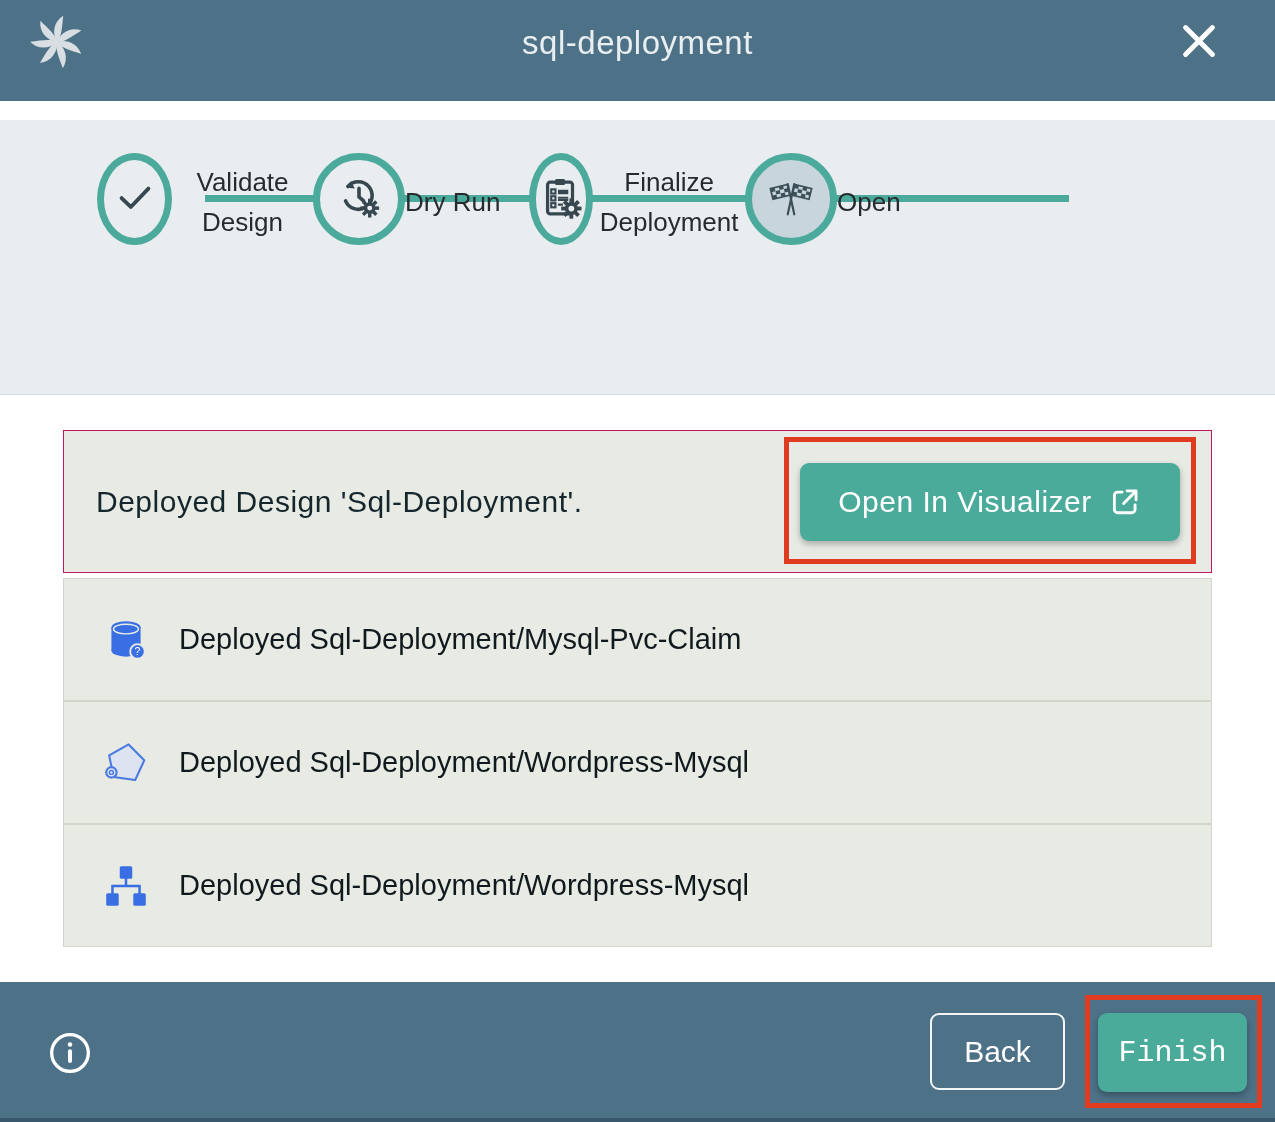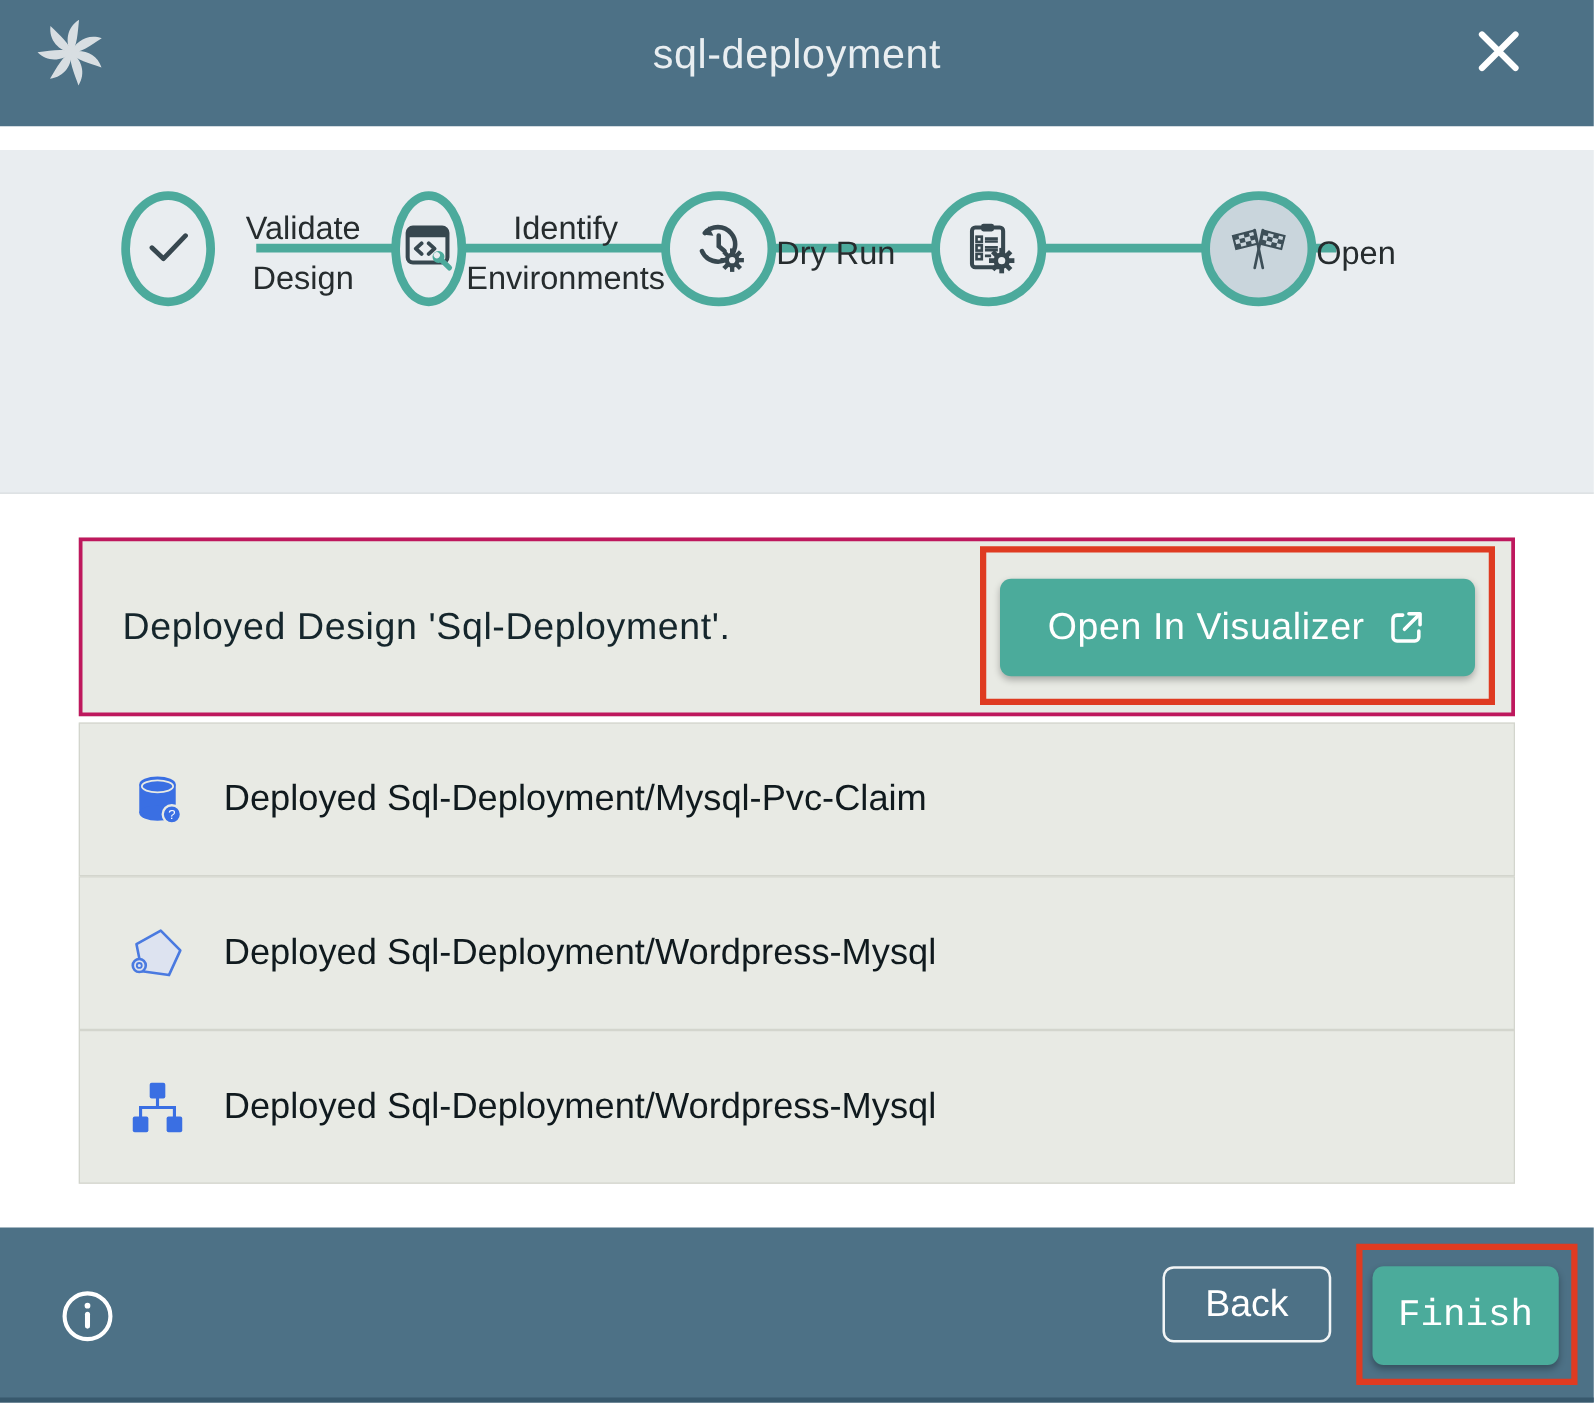"Identify Environments" div.step { html: <div> <div> <span> <svg> <rect></rect> <path></path> <path></path> <path></path> <g> <rect></rect> <circle></circle> <circle></circle> </g> </svg> </span> </div> <div>Identify Environments</div> </div> -> none }
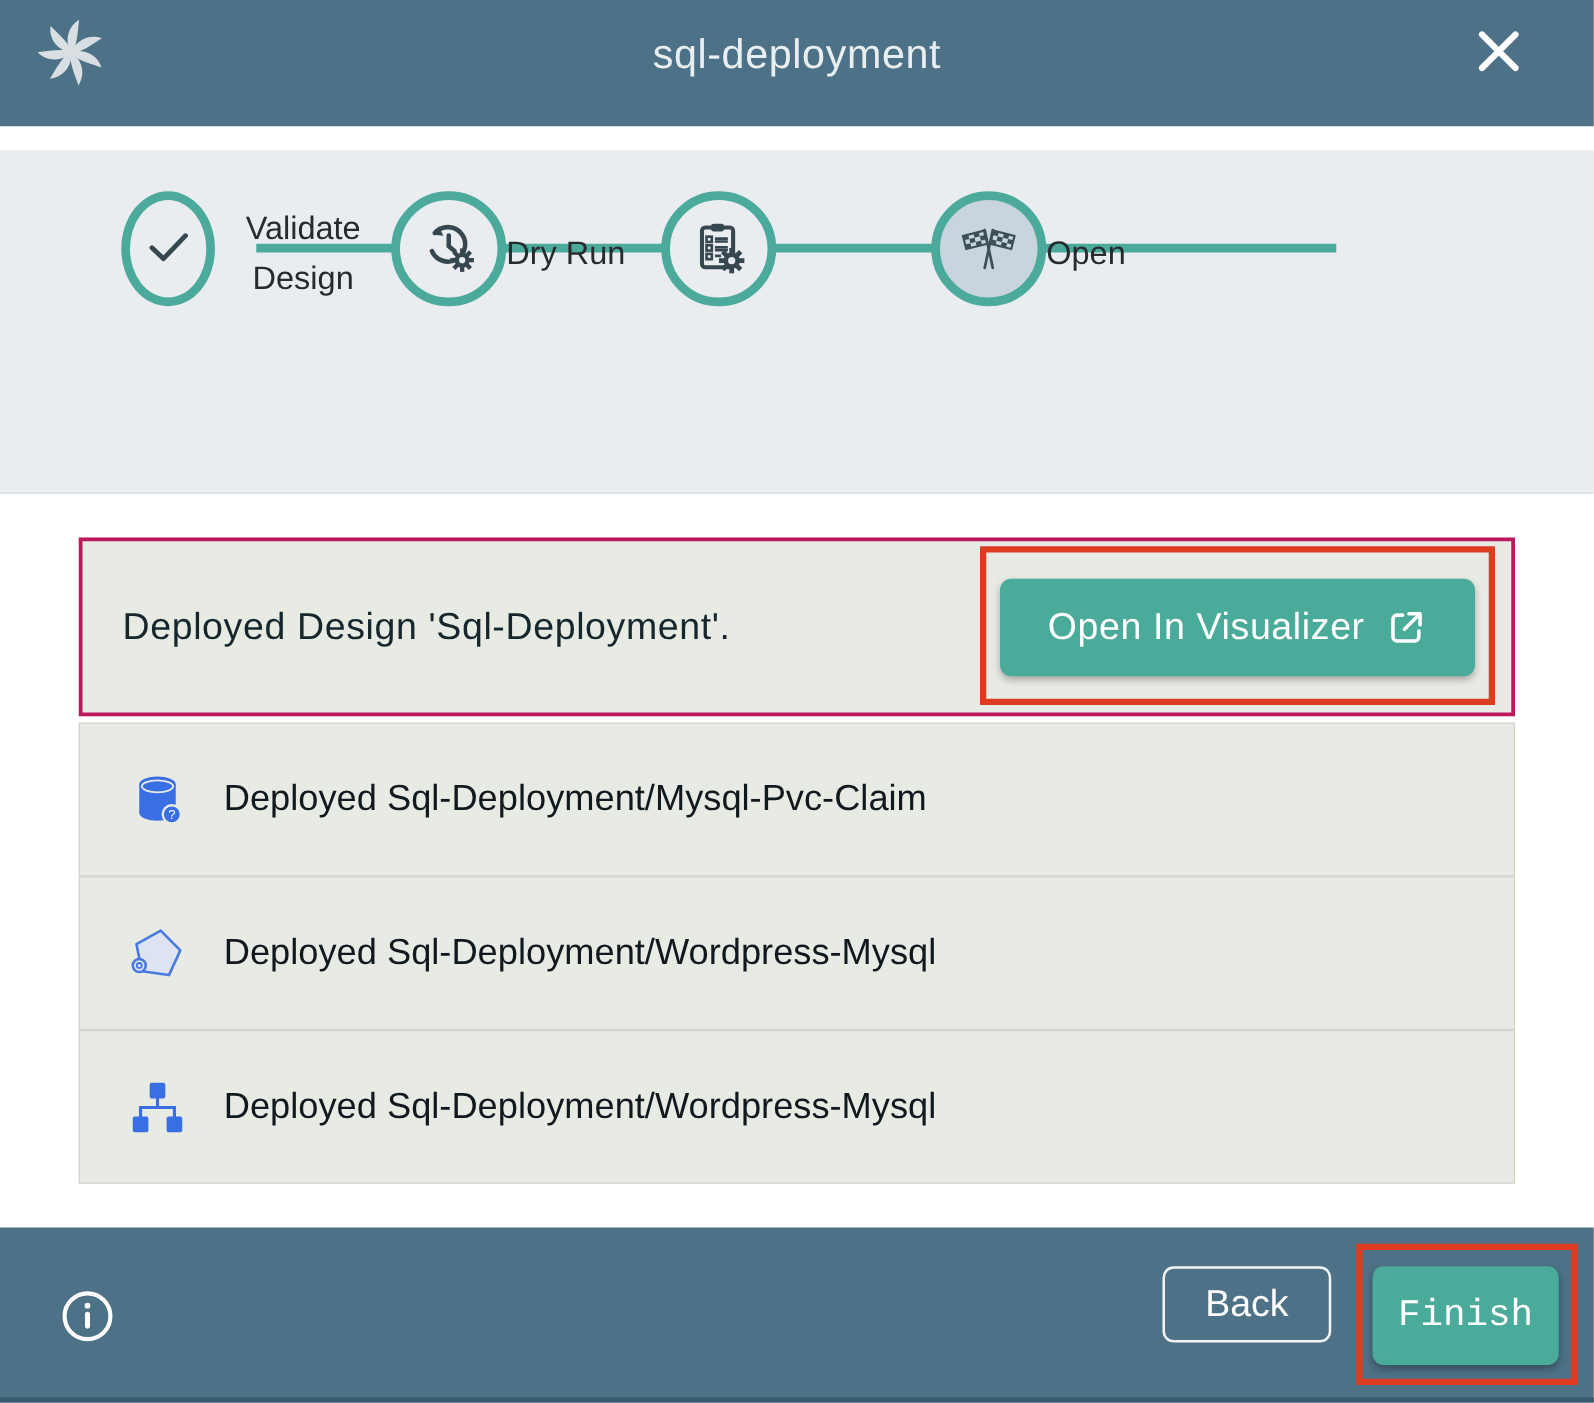"Finalize Deployment" div.step-label { html: none -> <div>Finalize Deployment</div> }
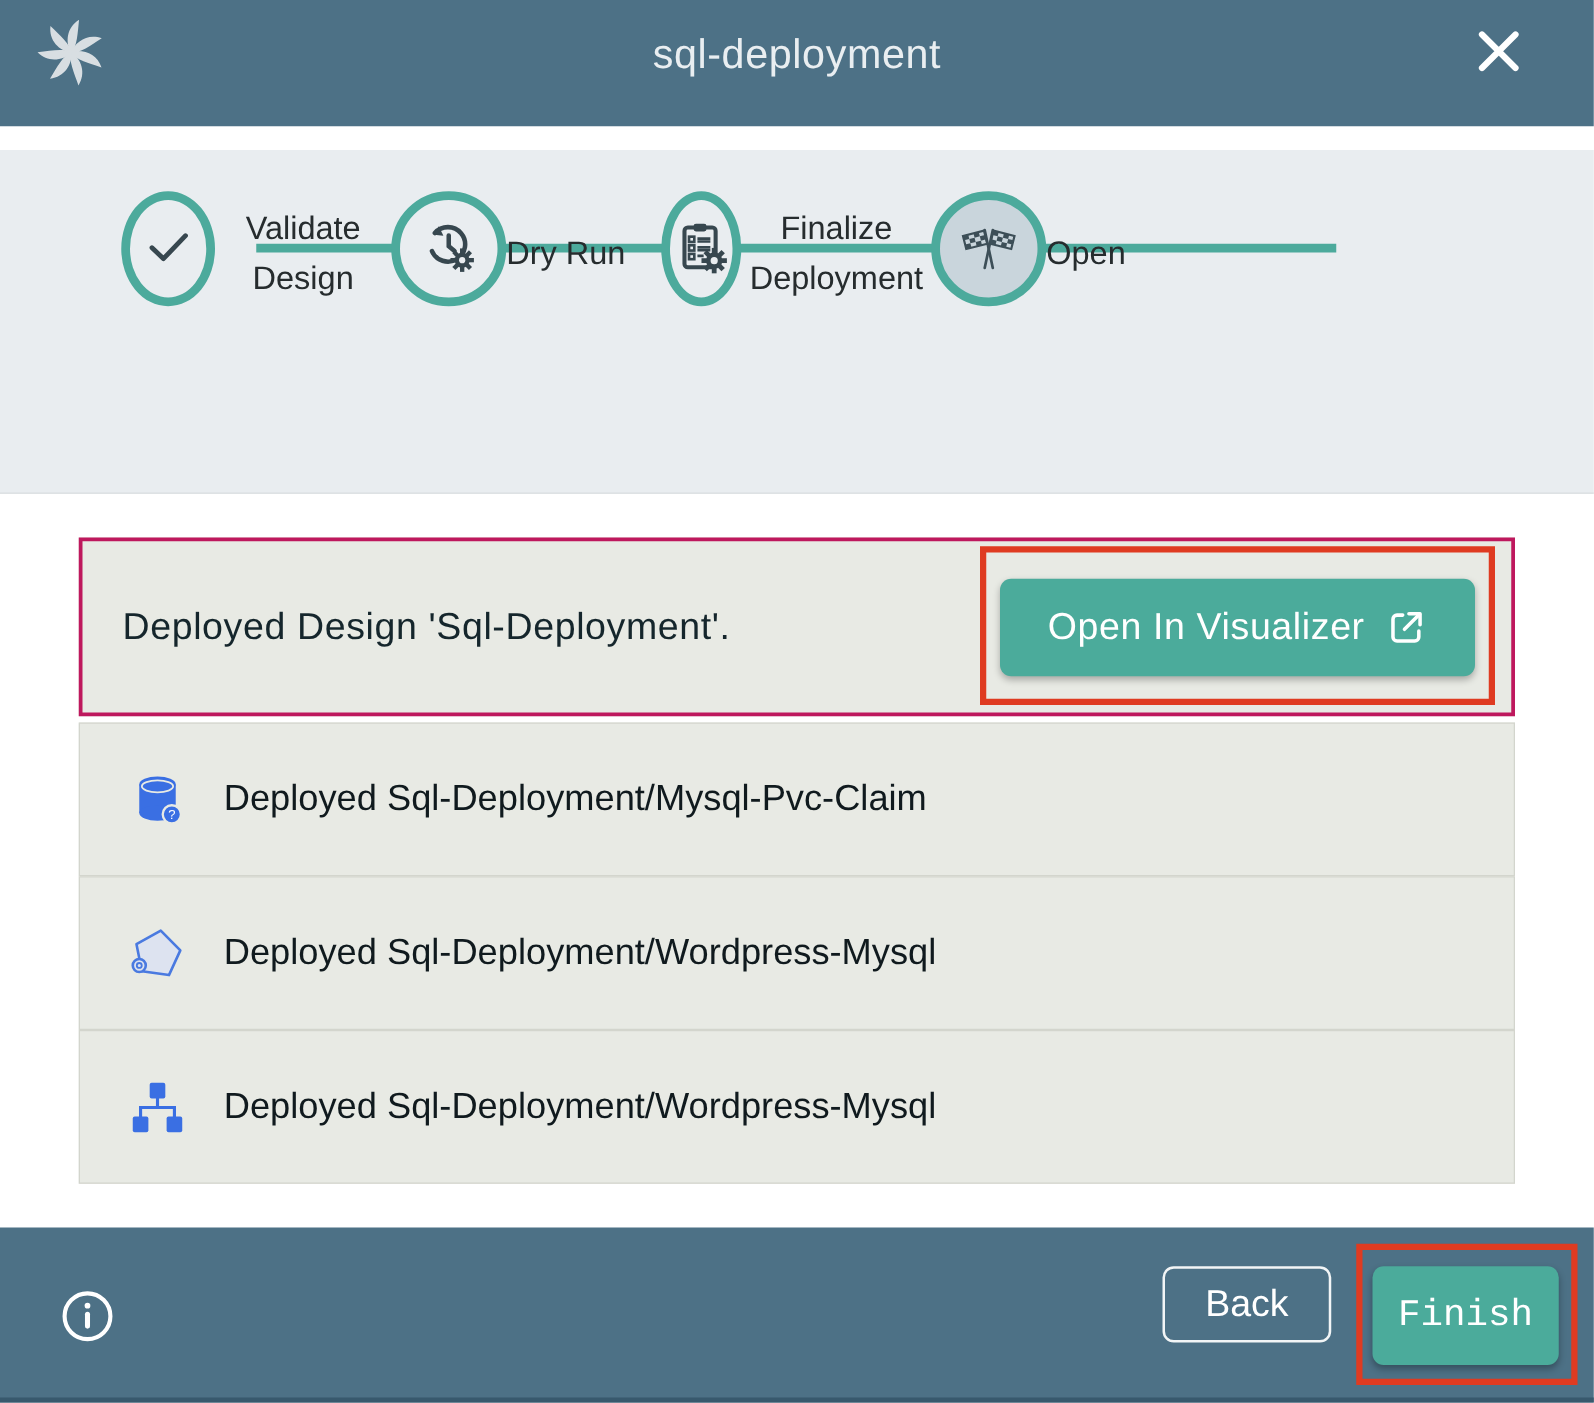"Deployed Design 'Sql-Deployment'." .row { border: 3px solid #be185d -> 1px solid #be185d }
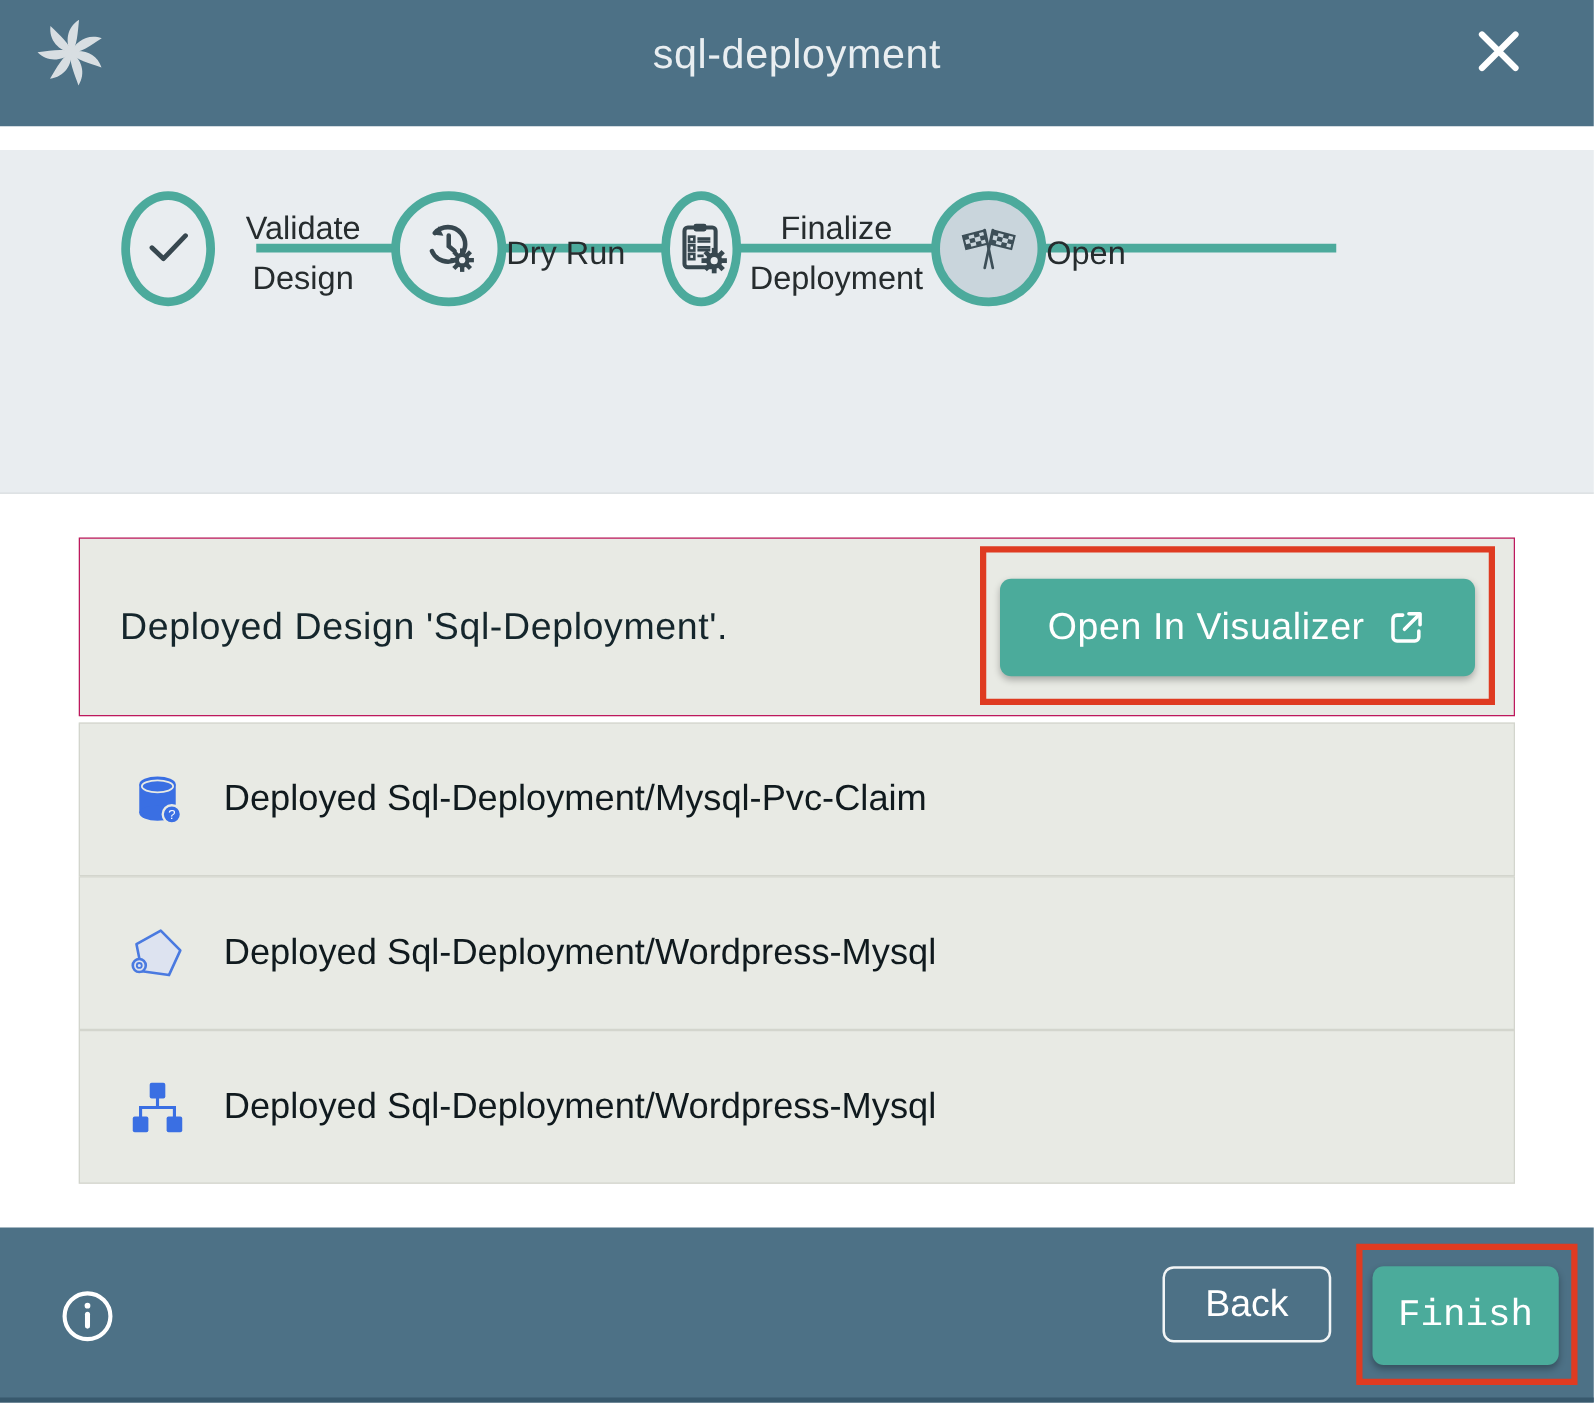"Back" .back-btn { height: 61px -> 77px }
